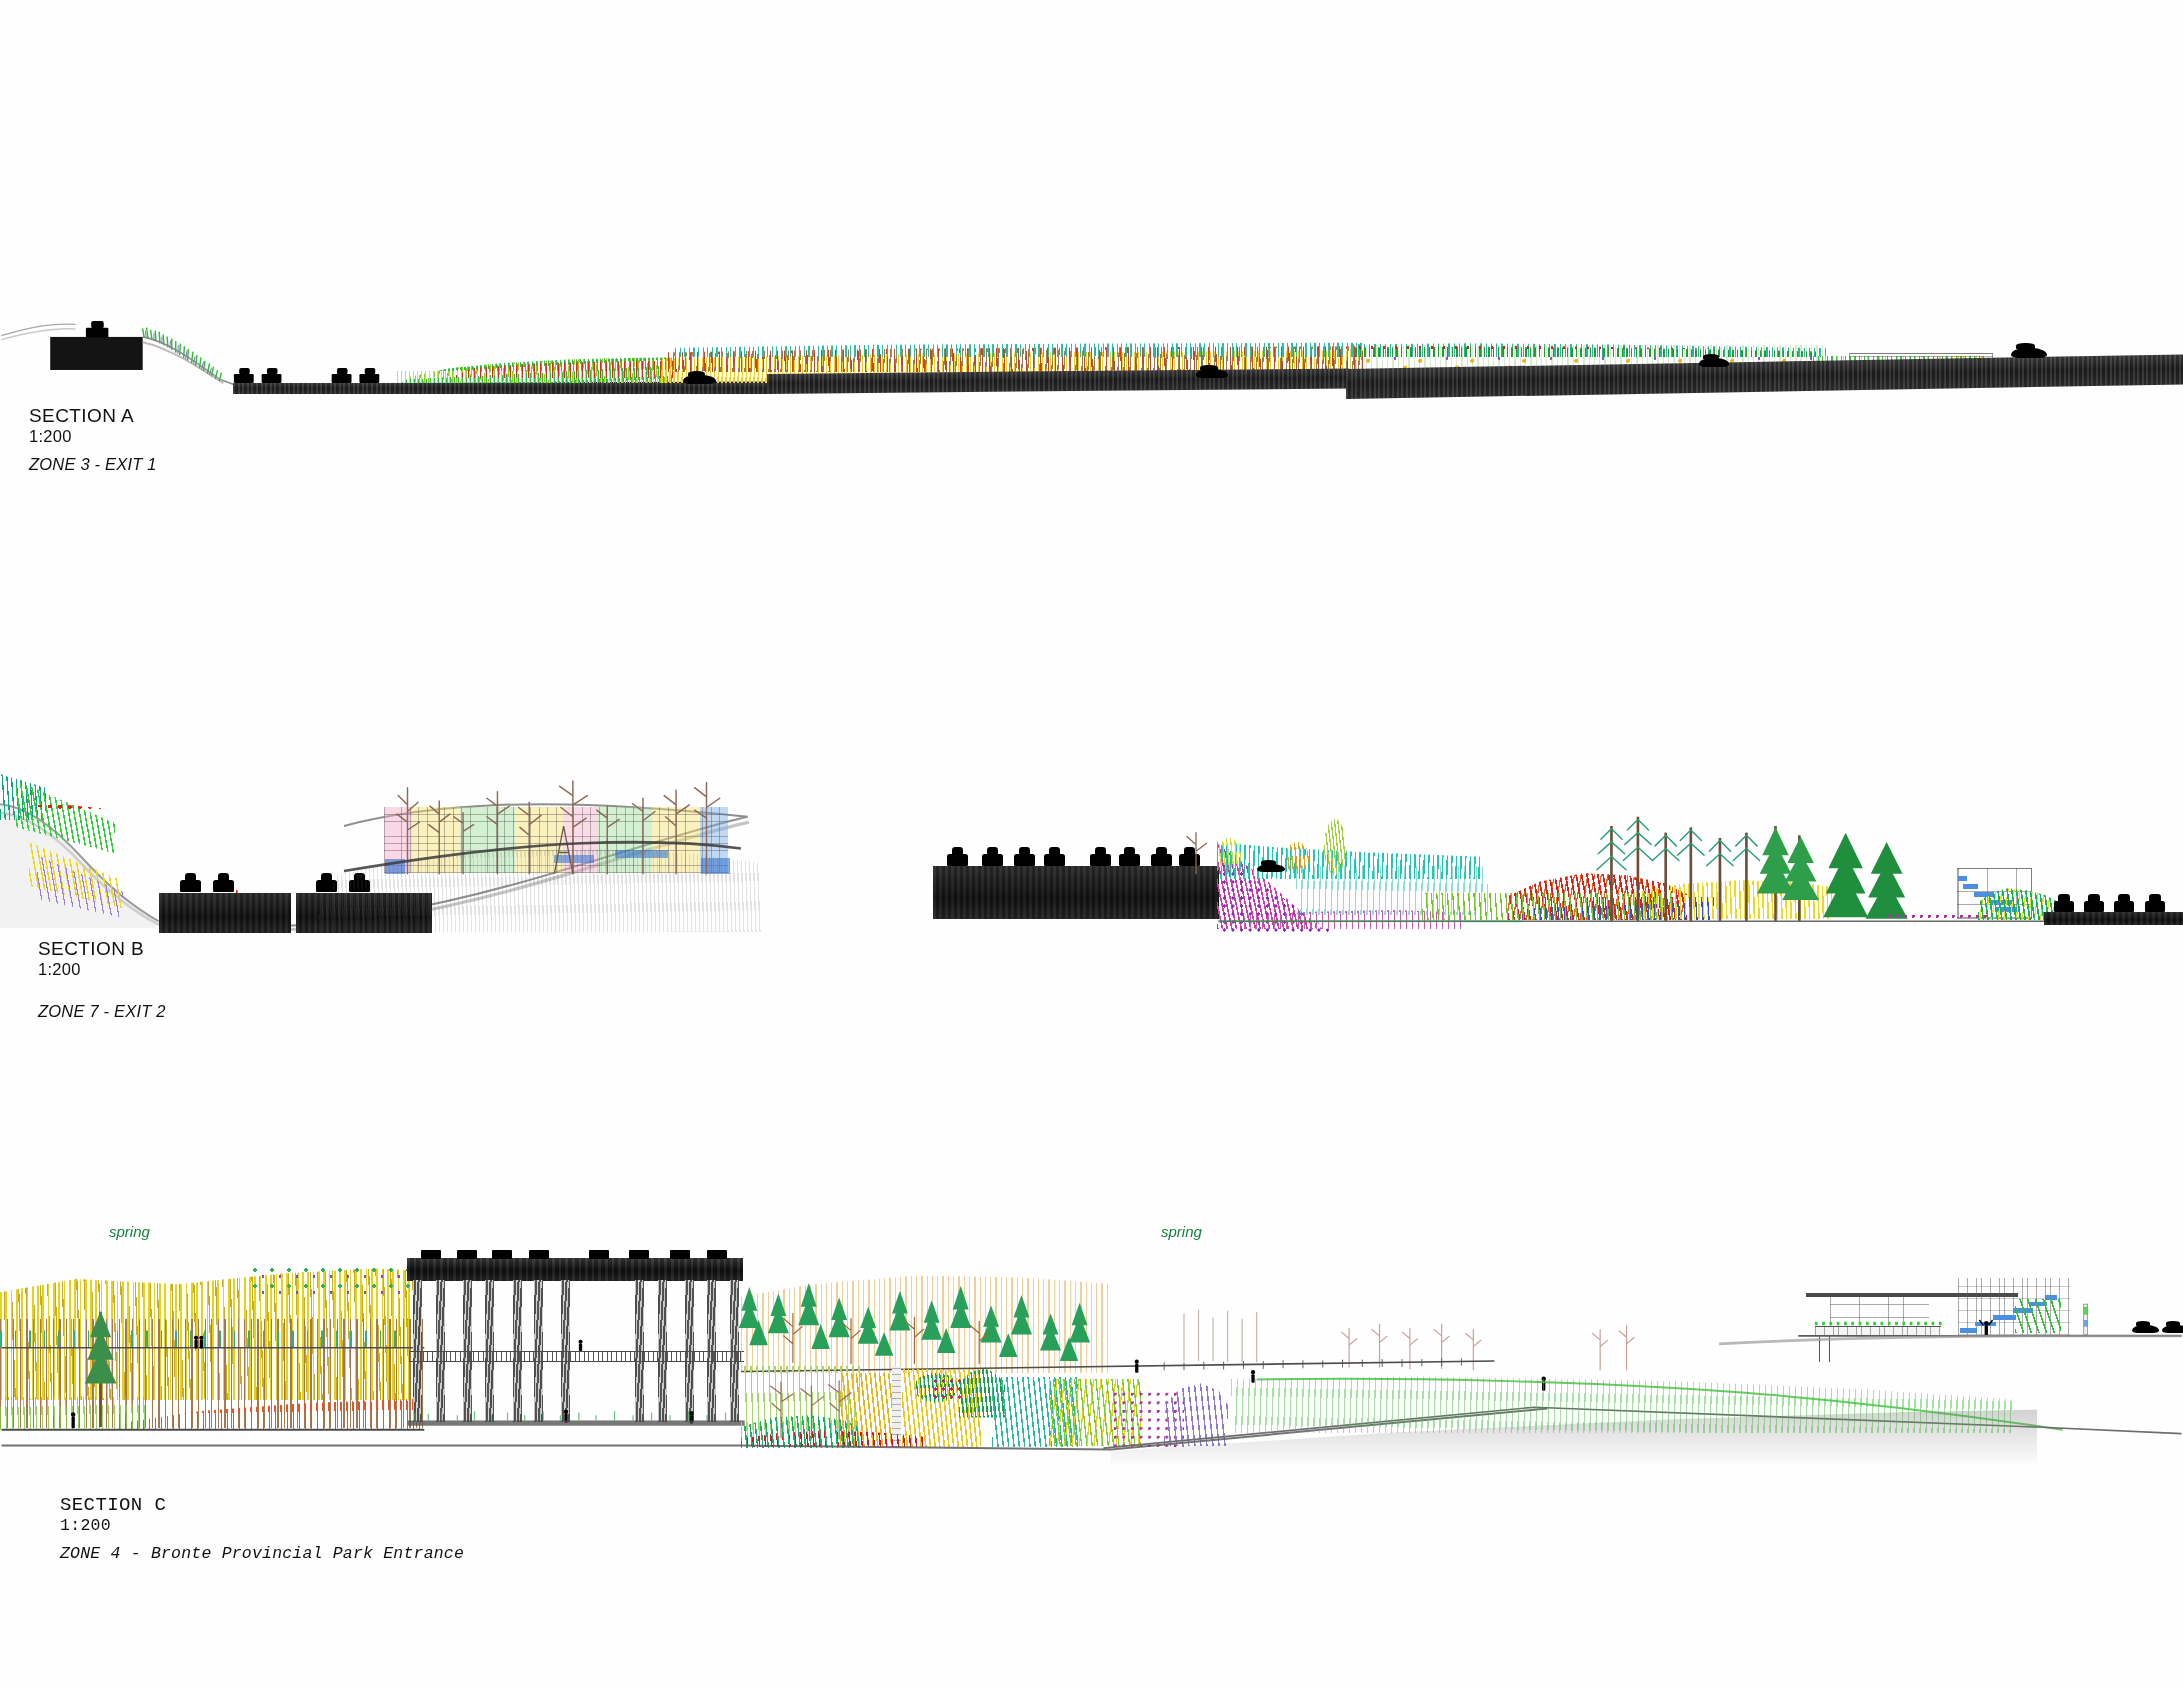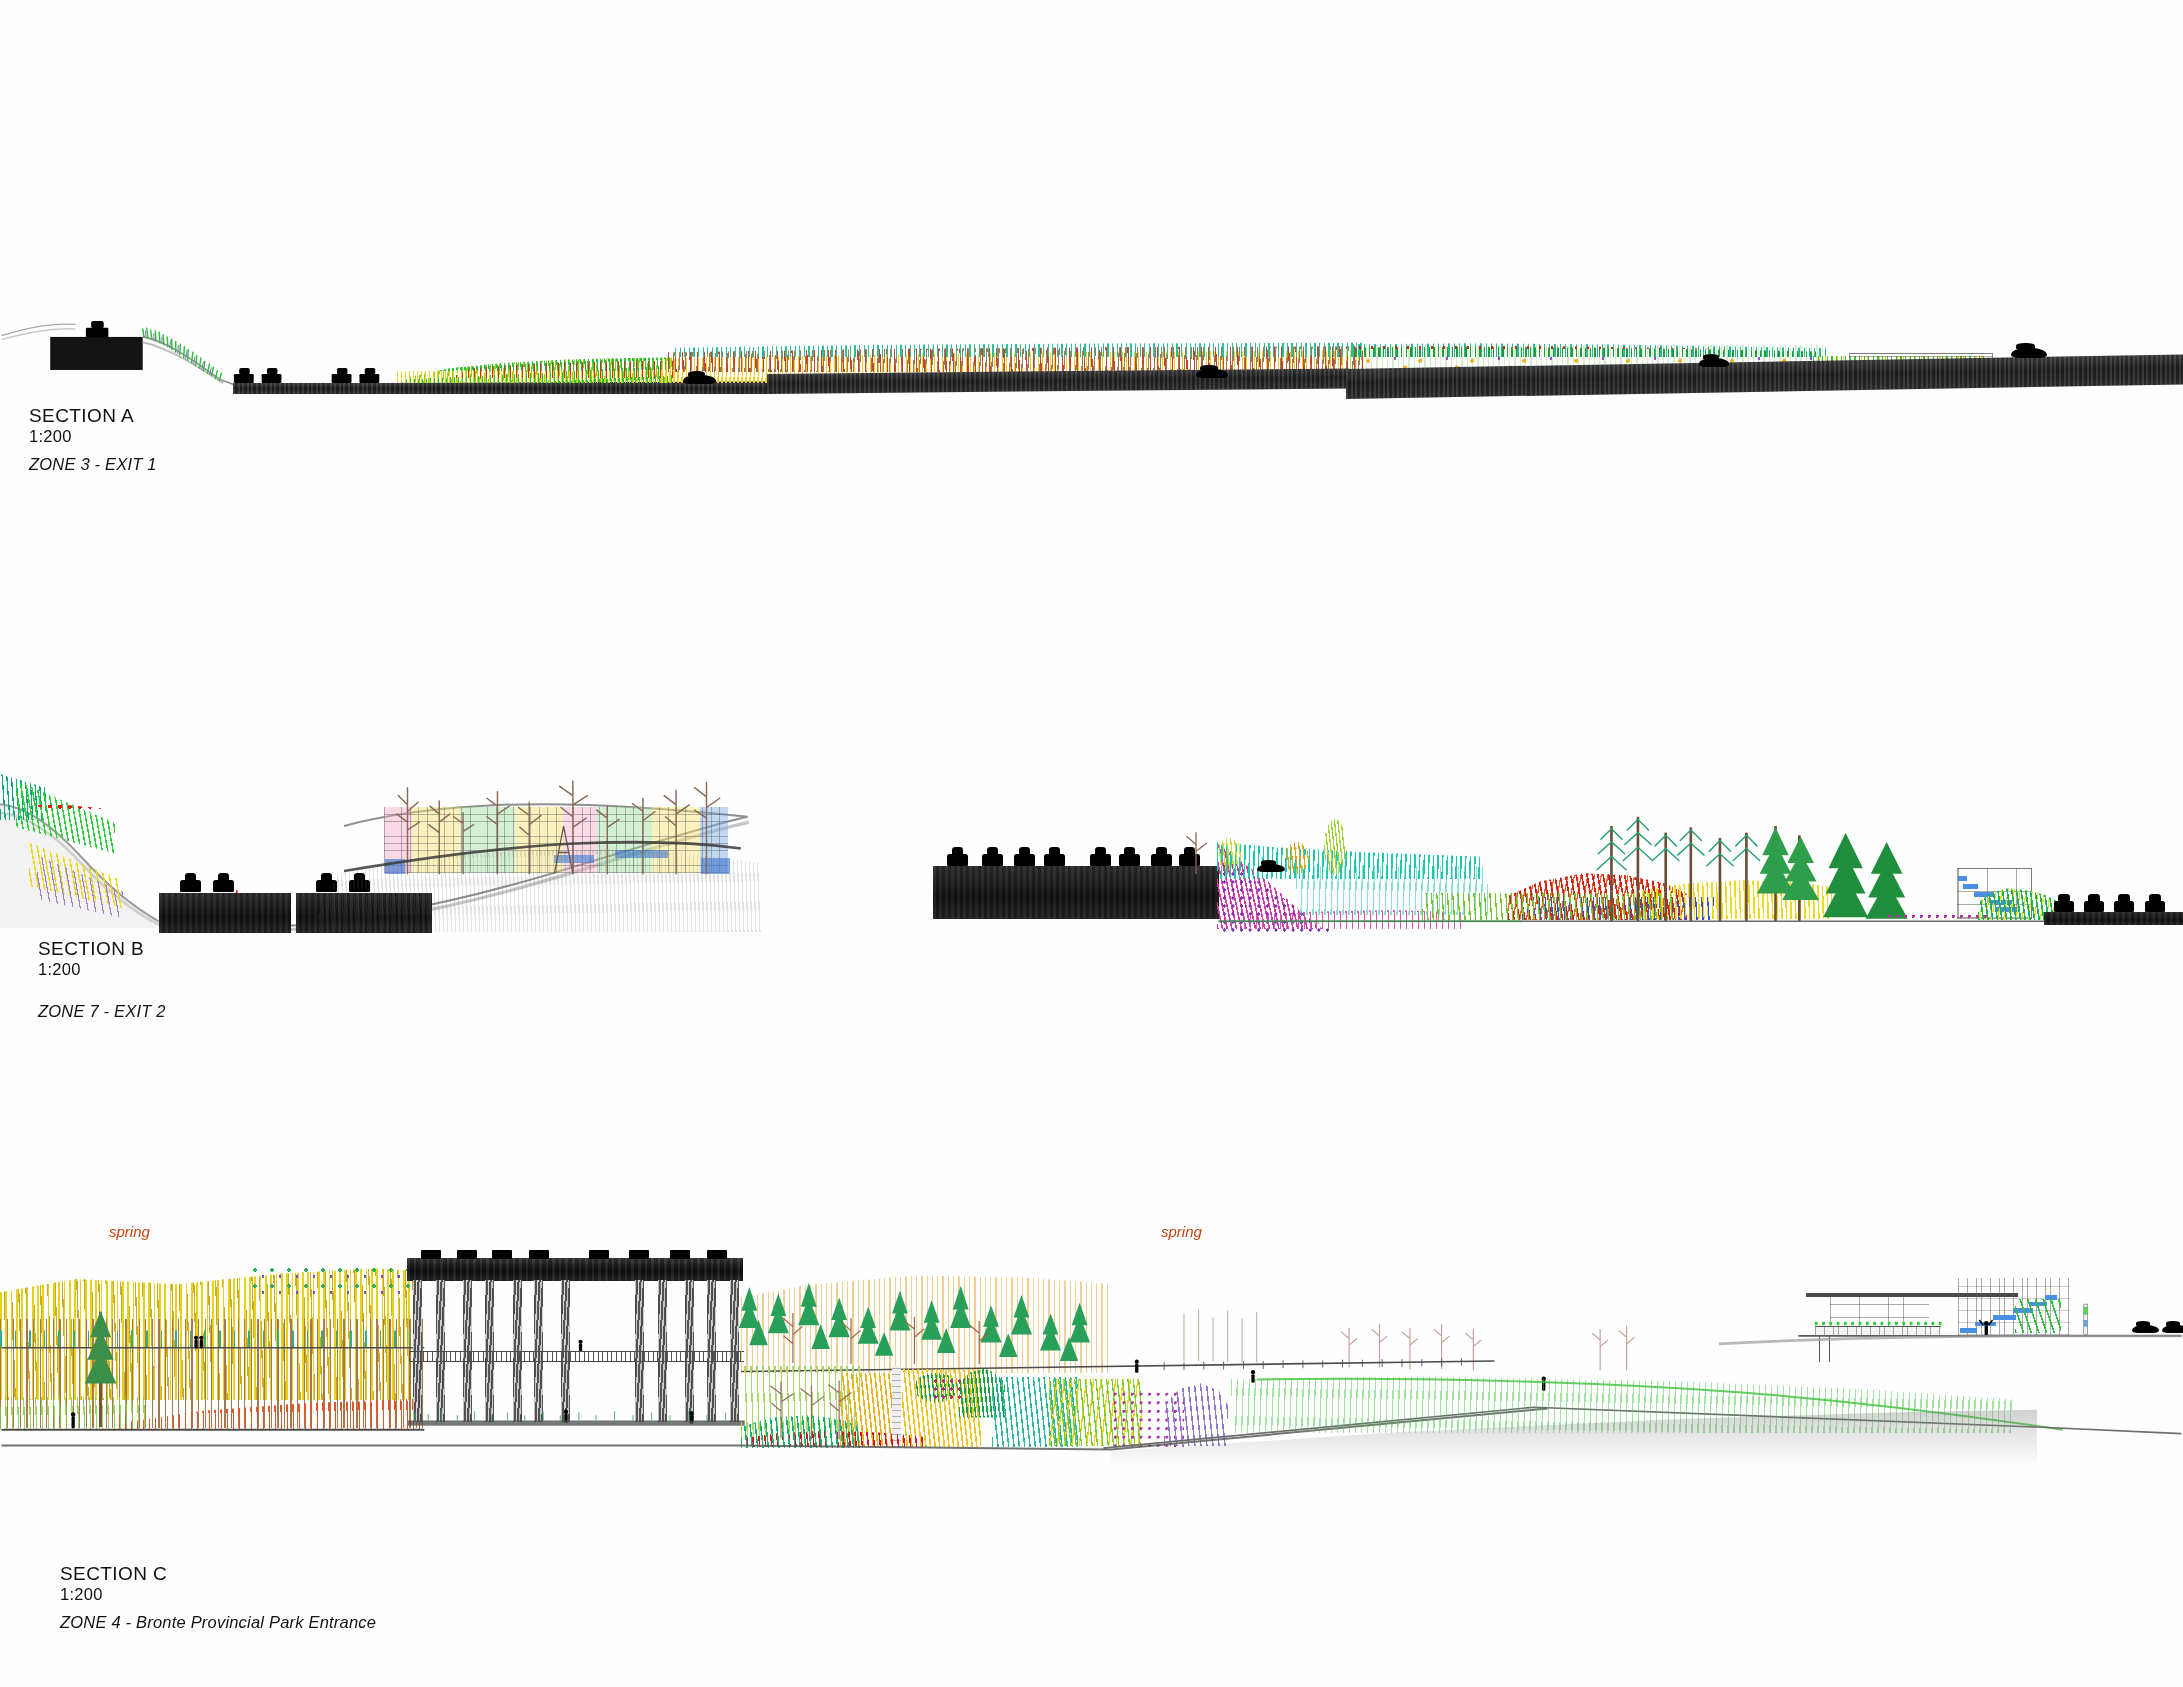"spring" .seasonlbl { color: #c2410c -> #15803d }
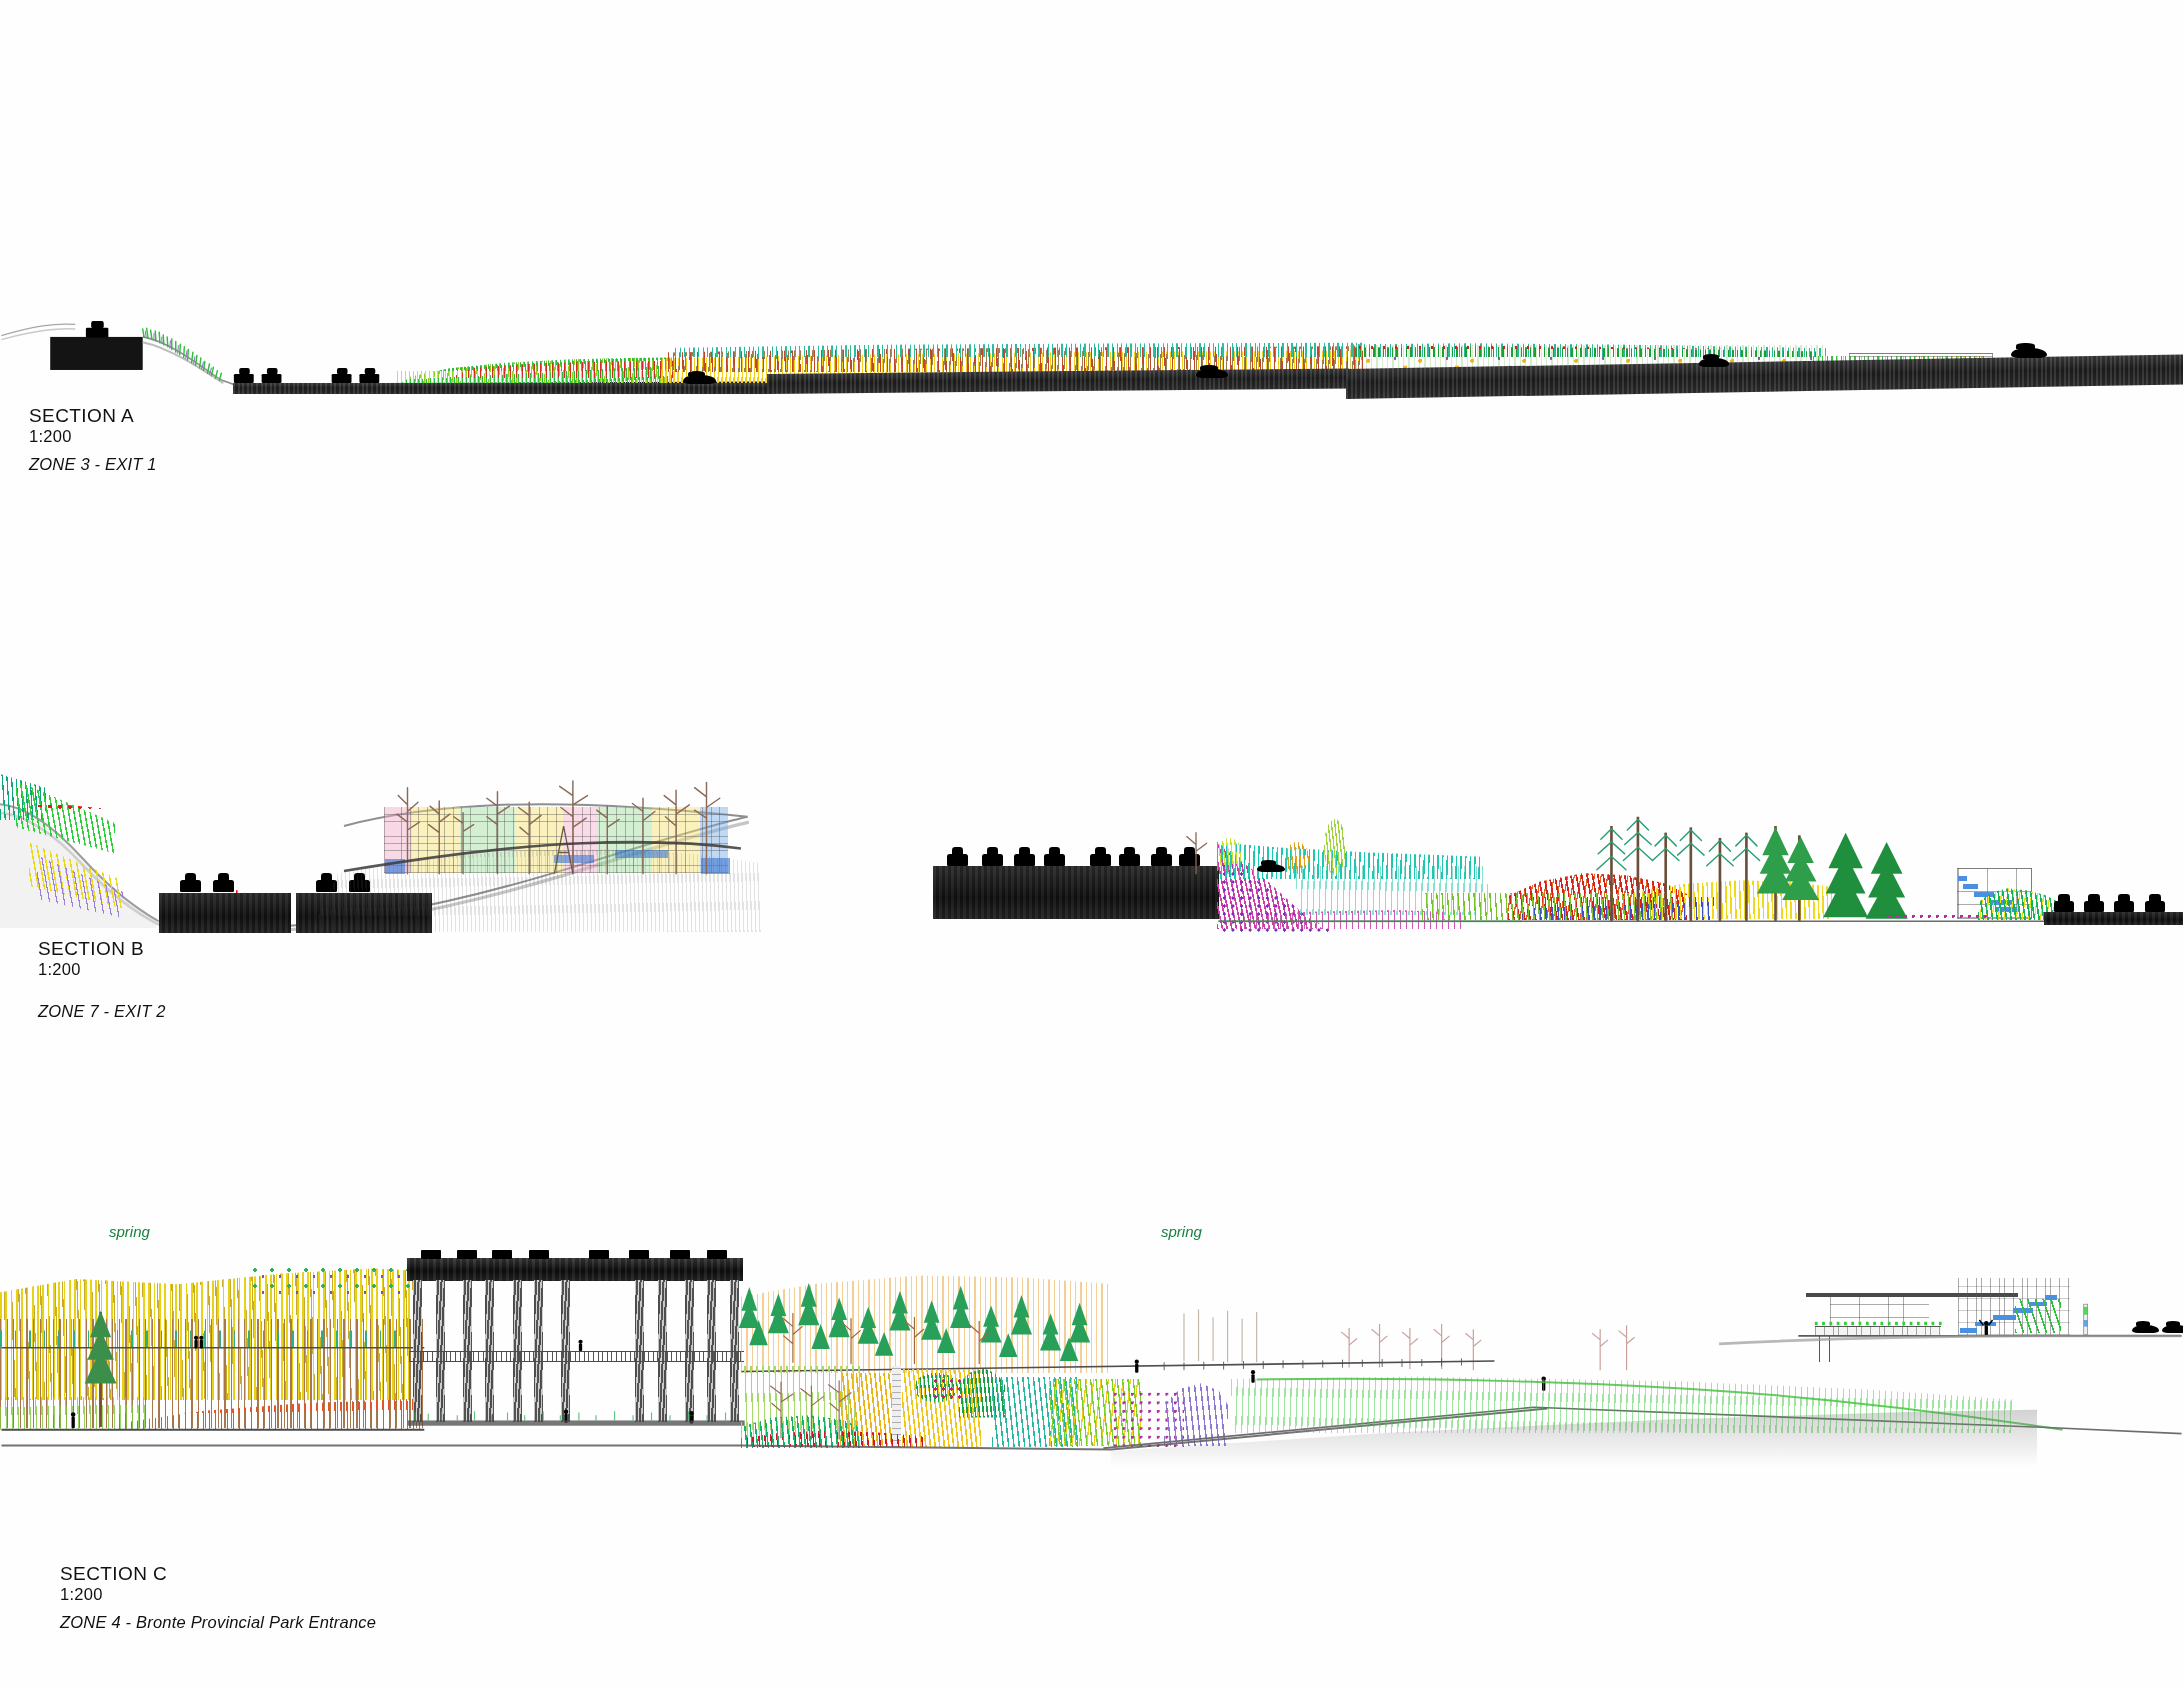"SECTION C" div.labelblock { font-family: none -> Liberation Mono, monospace; top: 1563px -> 1494px }
